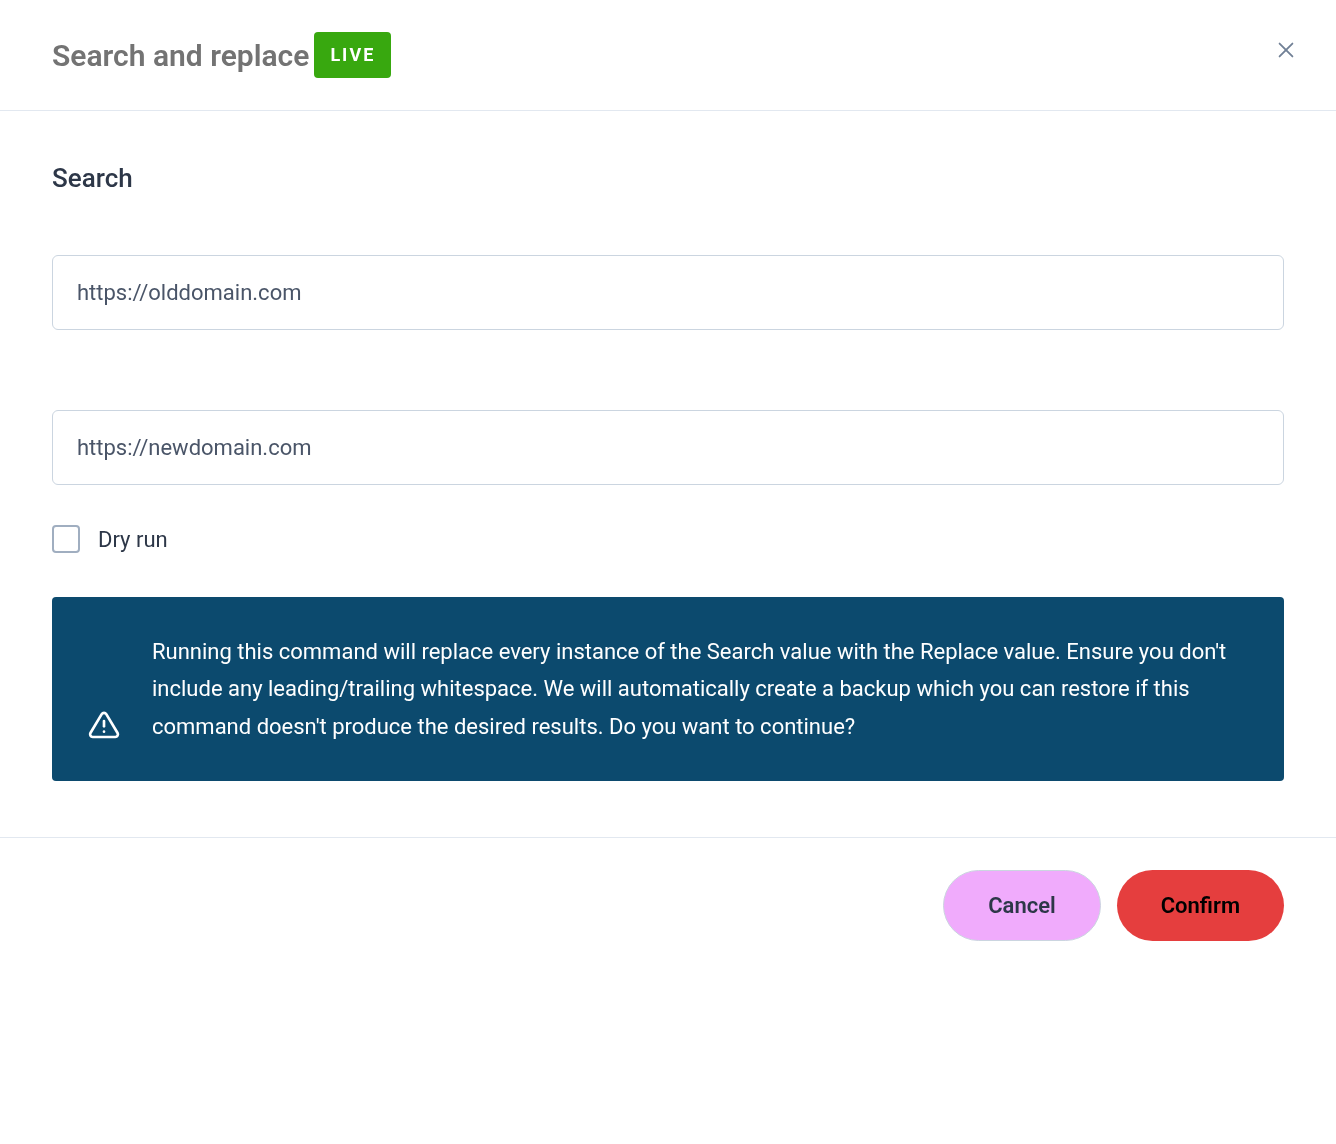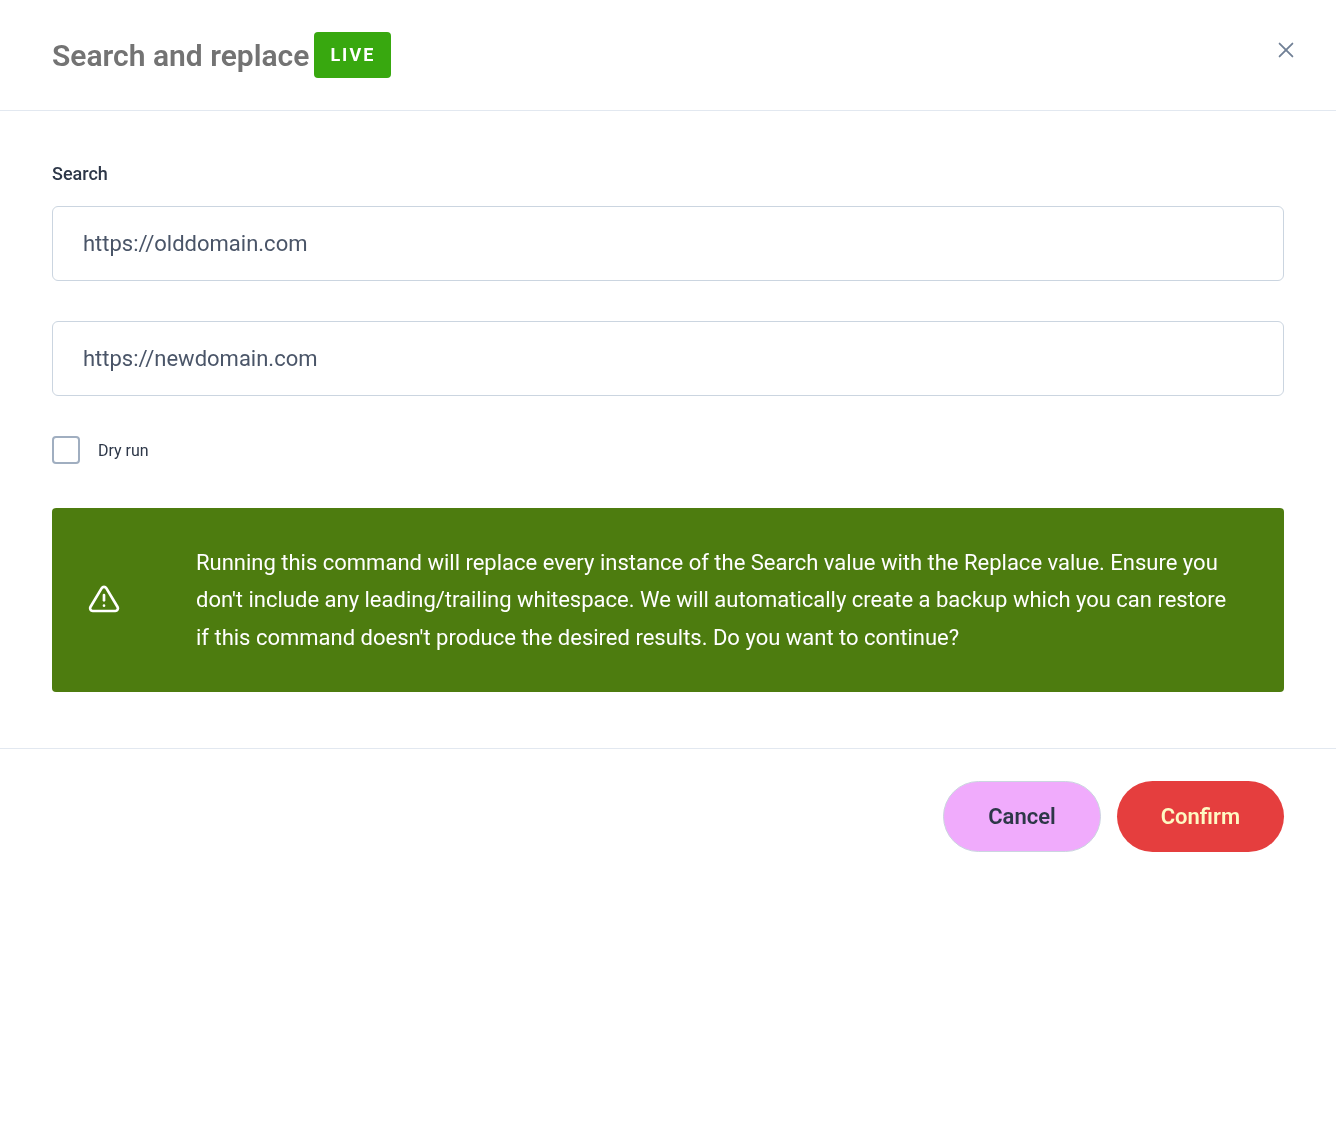"Search" .field-label { font-size: 18px -> 26px }
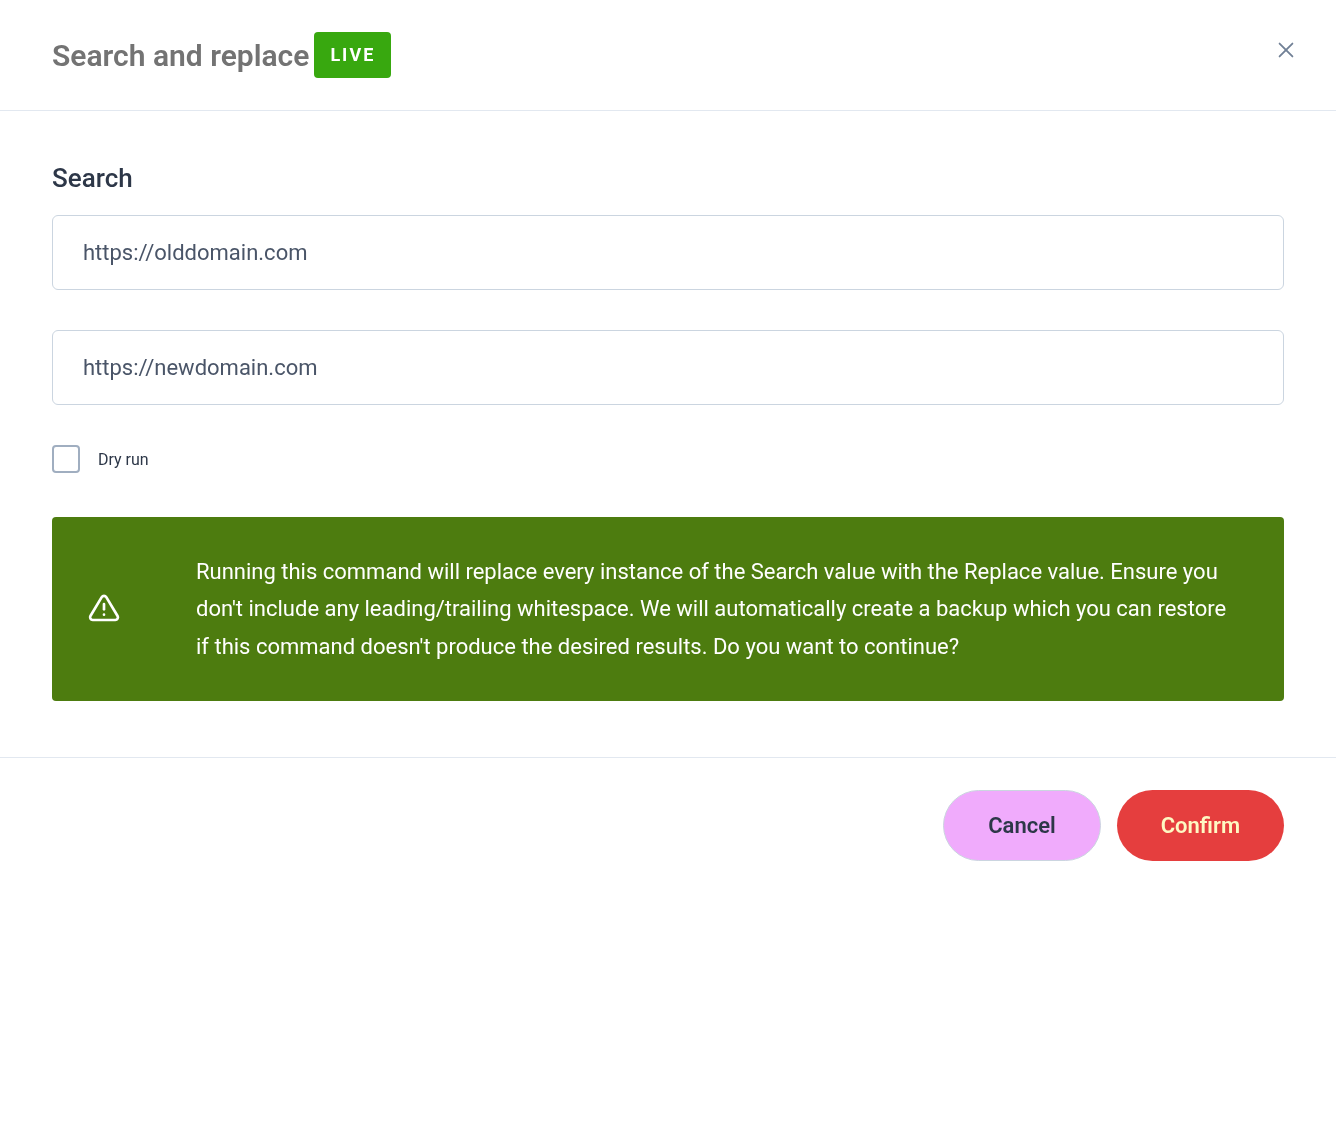"https://olddomain.com" .text-input { margin-top: none -> 40px; padding: 24px 30px -> 24px 24px }
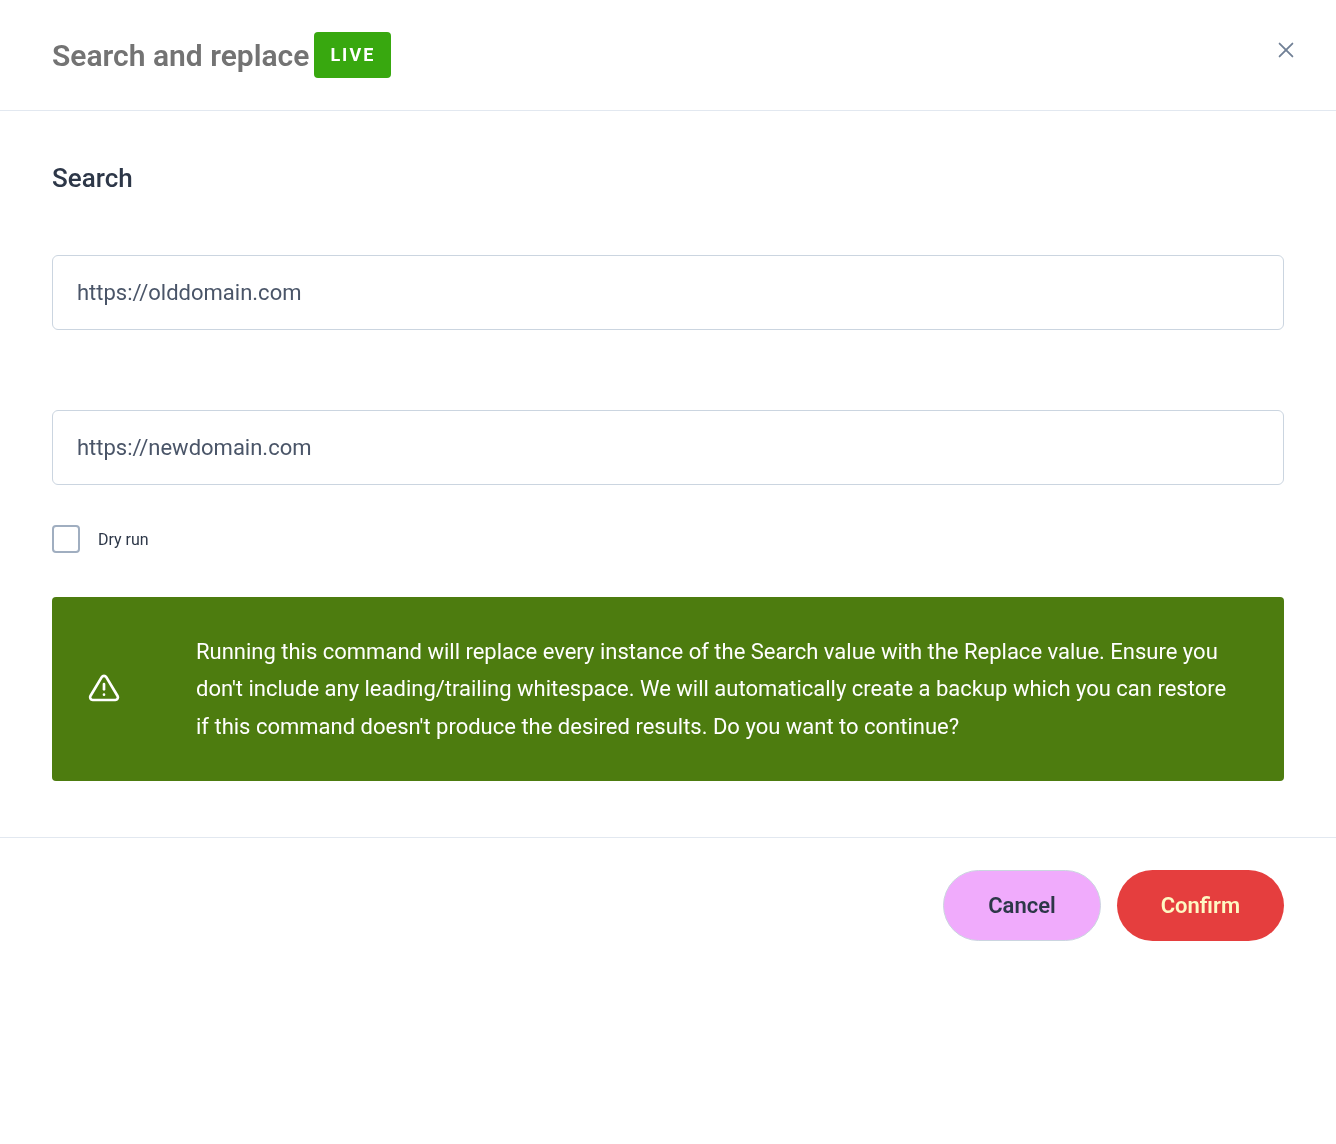"Dry run" .checkbox-label { font-size: 16px -> 22px }
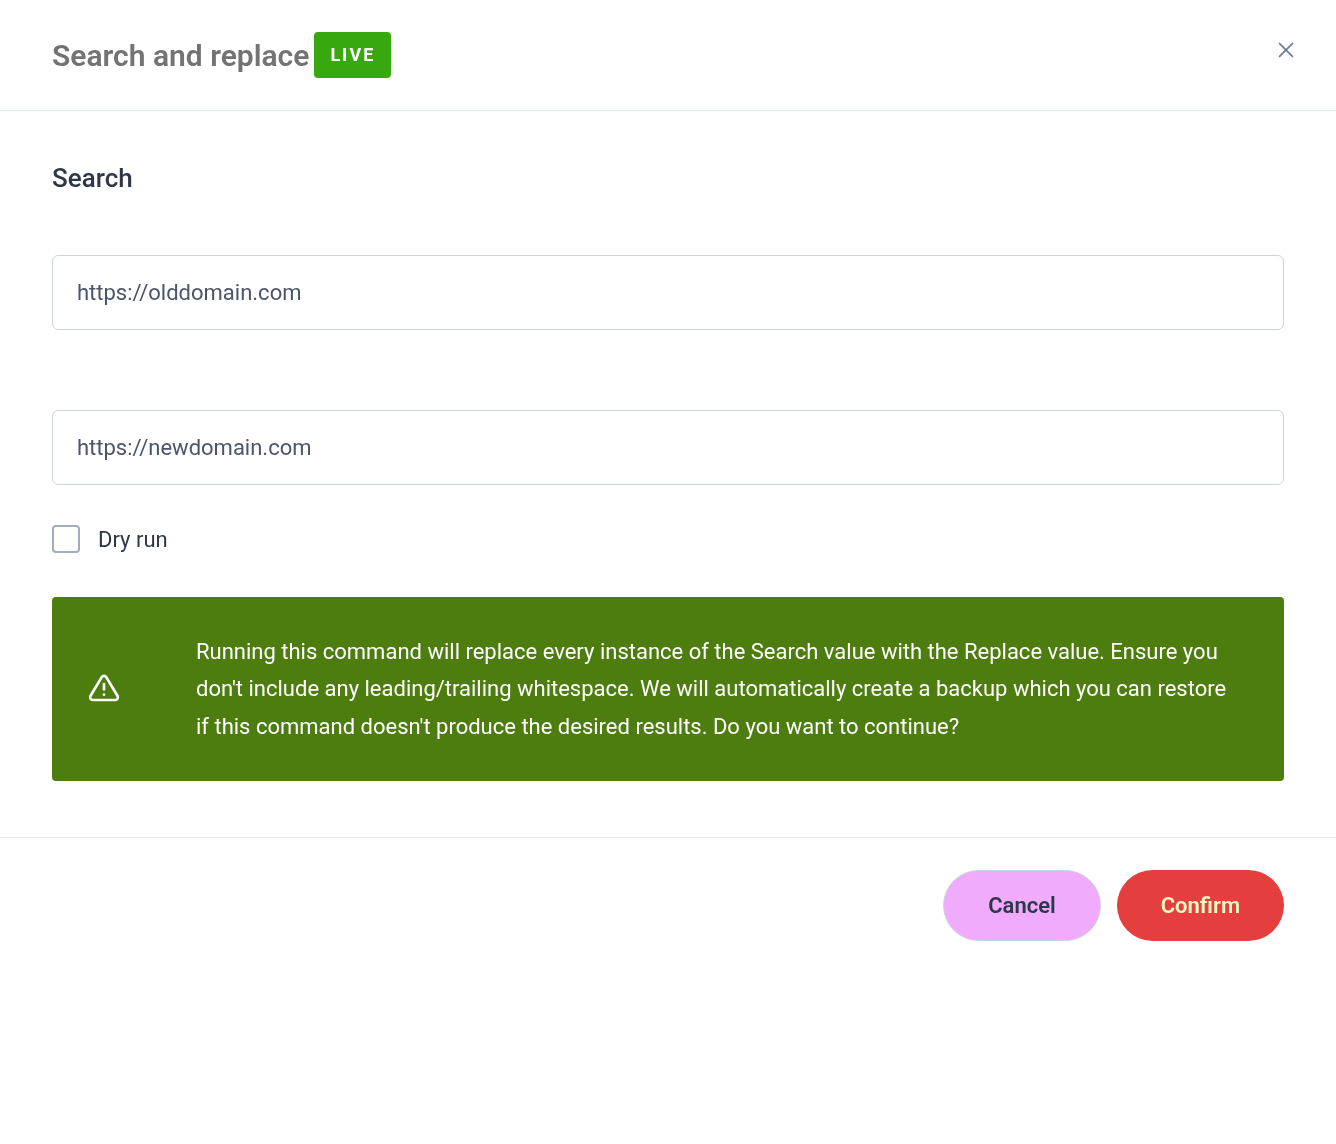"Running this command will replace" .alert { align-items: center -> flex-end; background: #4d7c0f -> #0c4a6e; gap: 44px -> none }
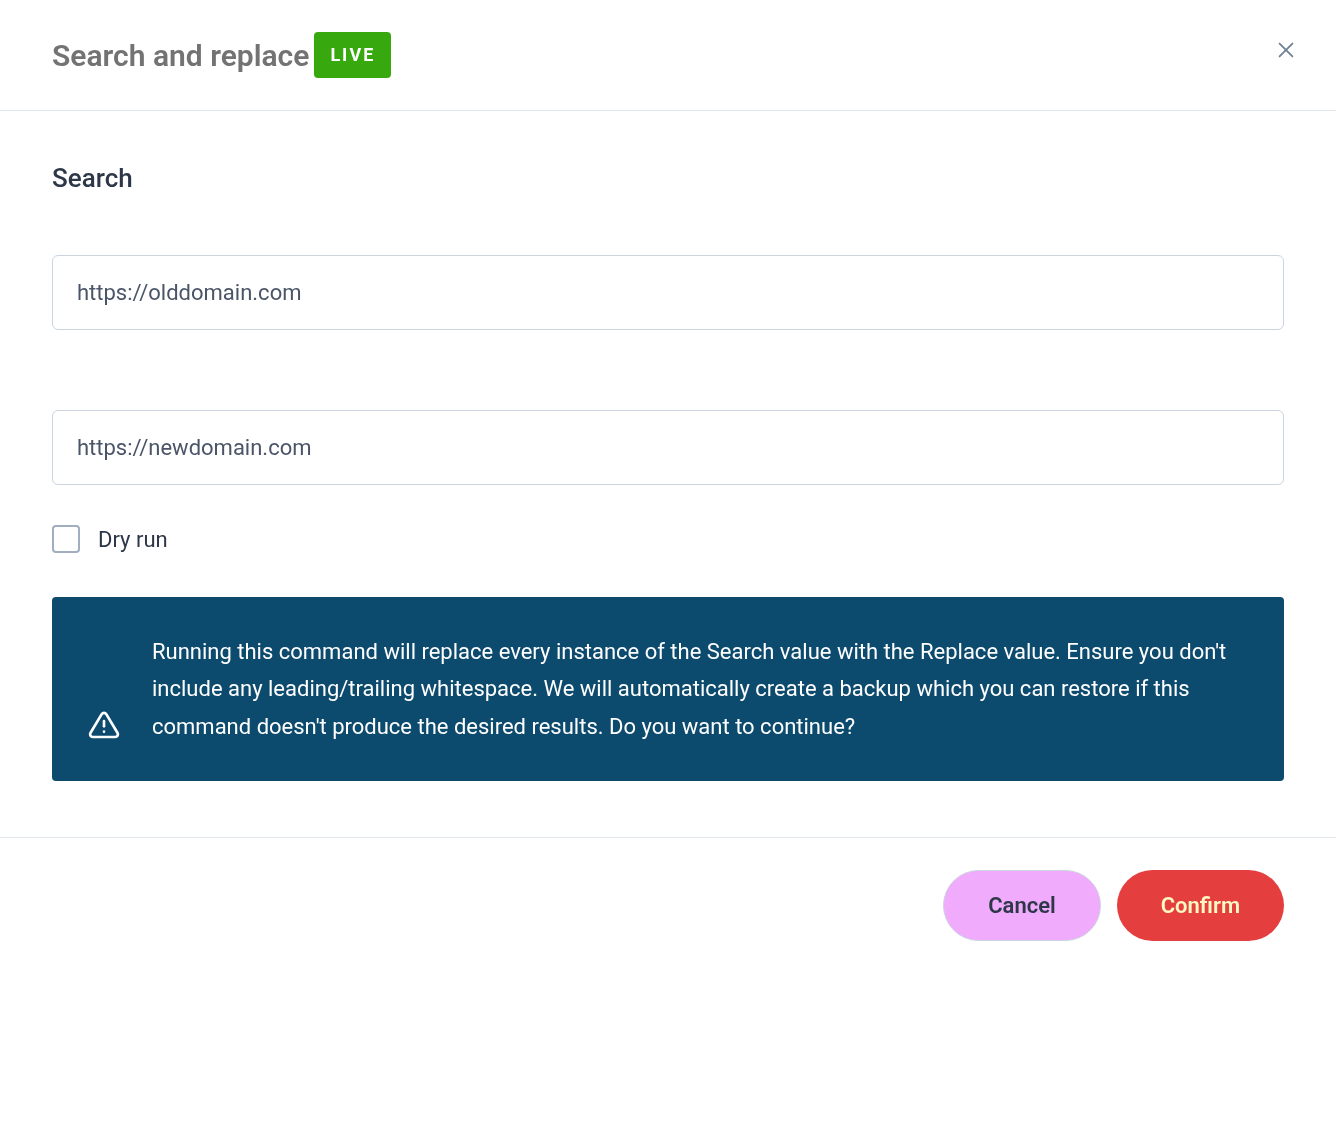"Confirm" .btn-confirm { color: #fef9c3 -> #000000 }
